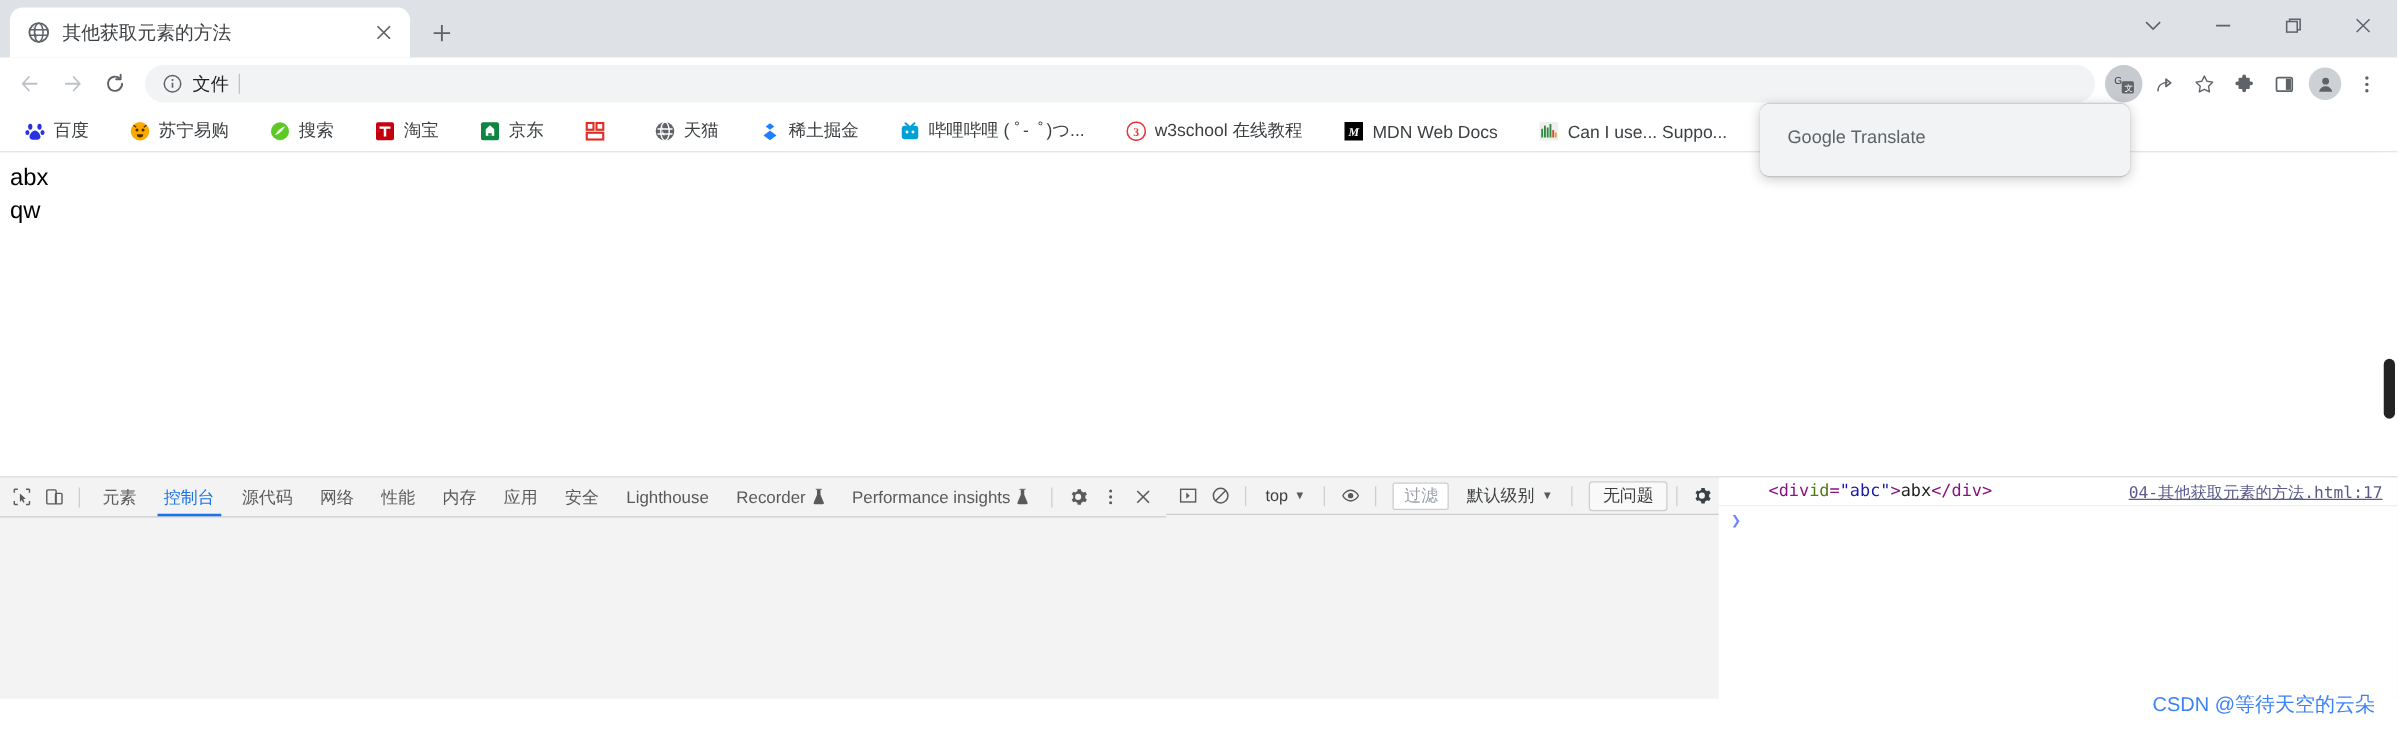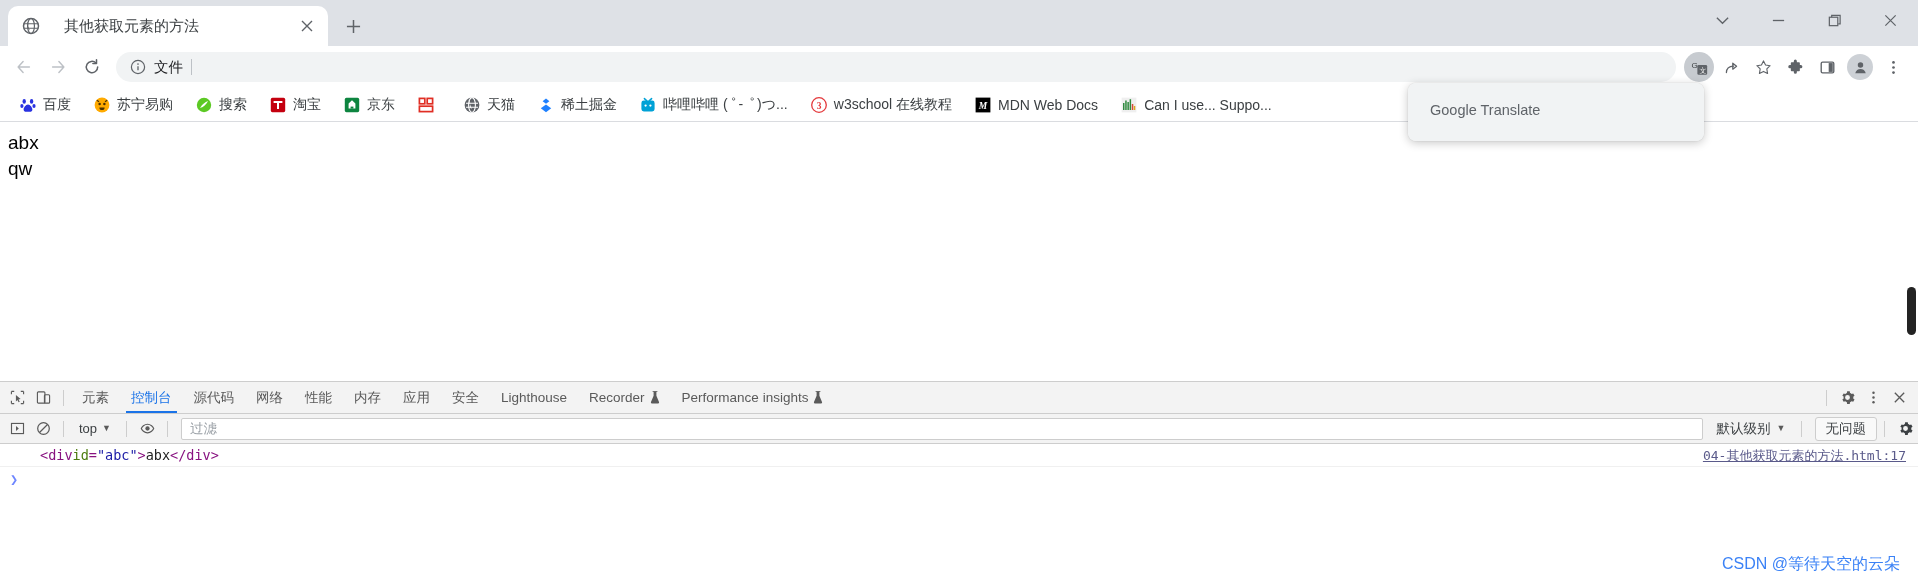"其他获取元素的方法" .tab { gap: 24px -> 10px }
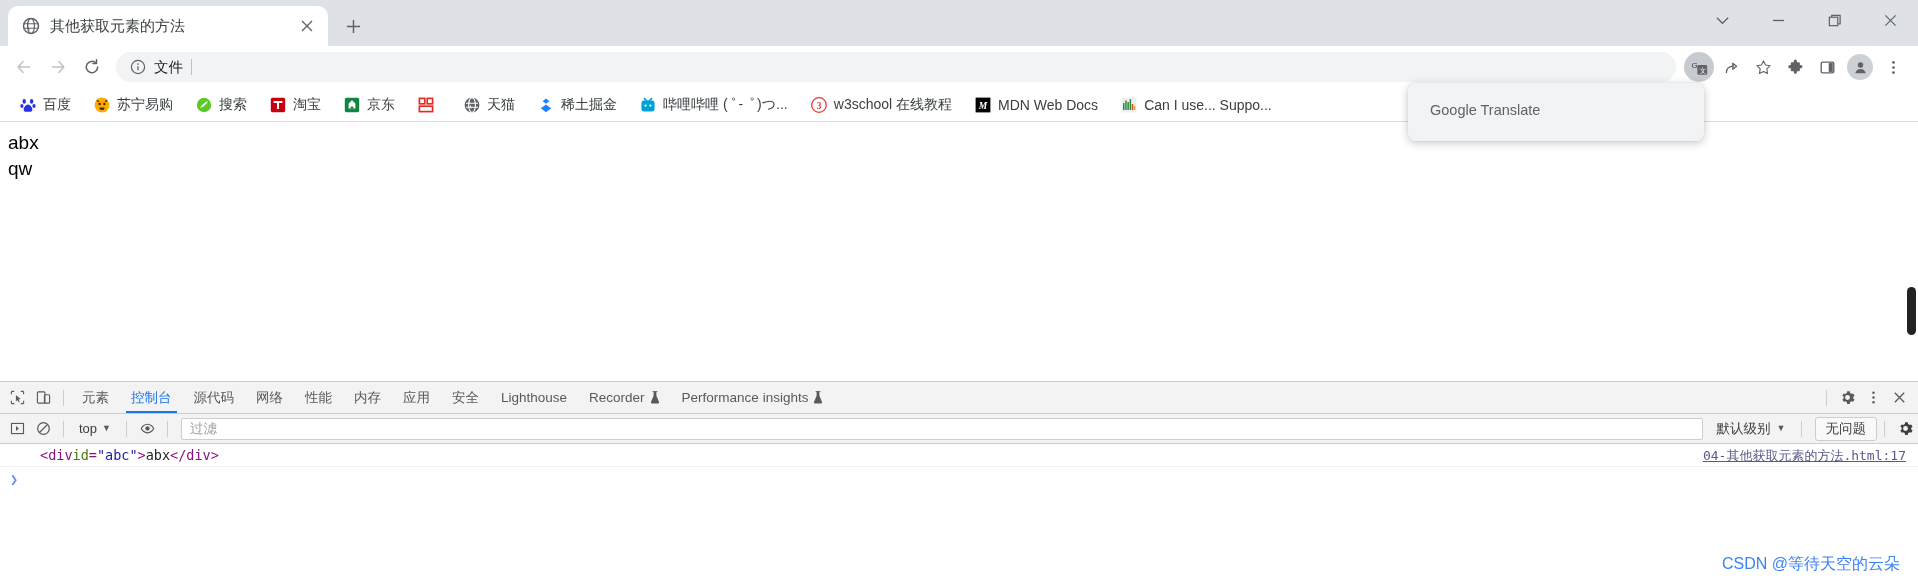"百度" .bookmarks { gap: 7px -> 17px }
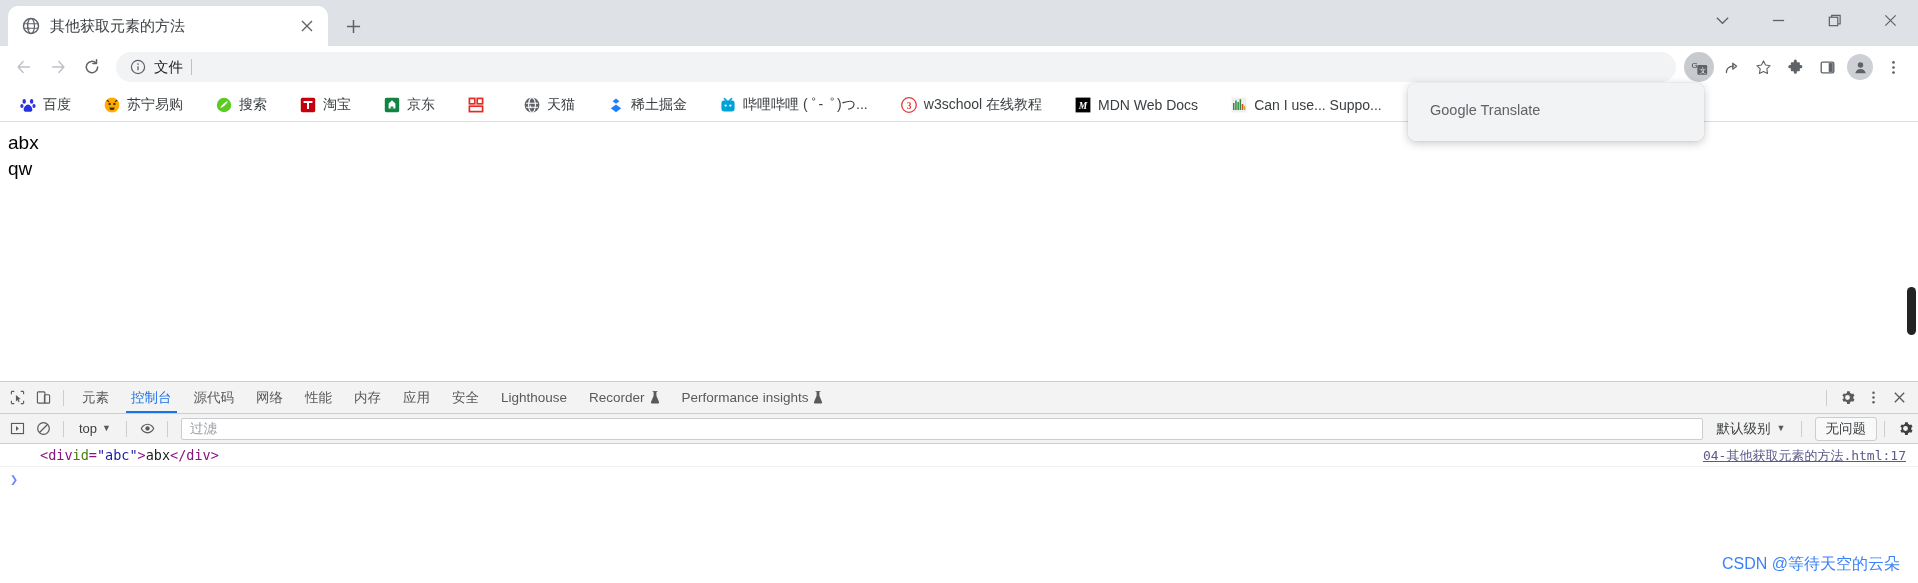"元素" .devtools { flex-direction: column -> row }
